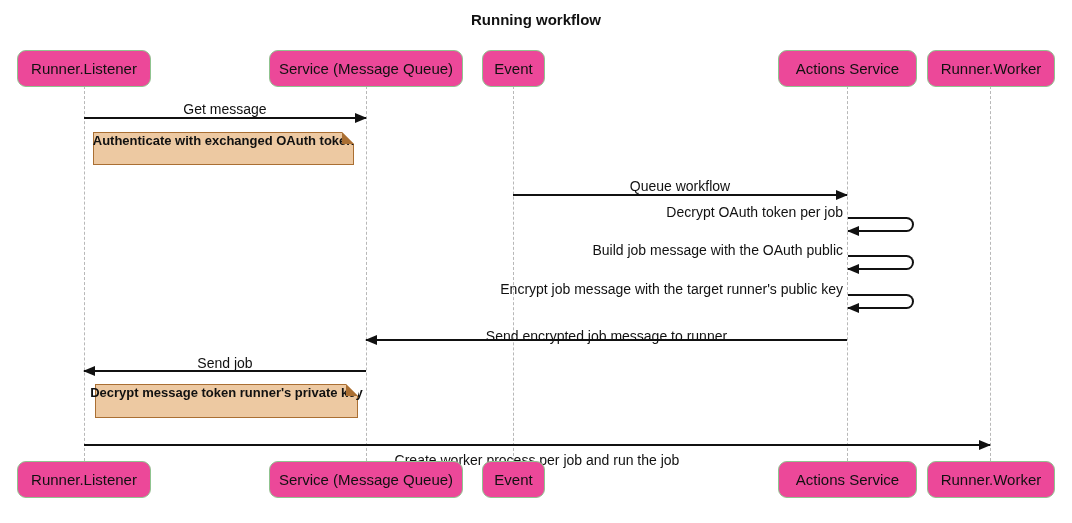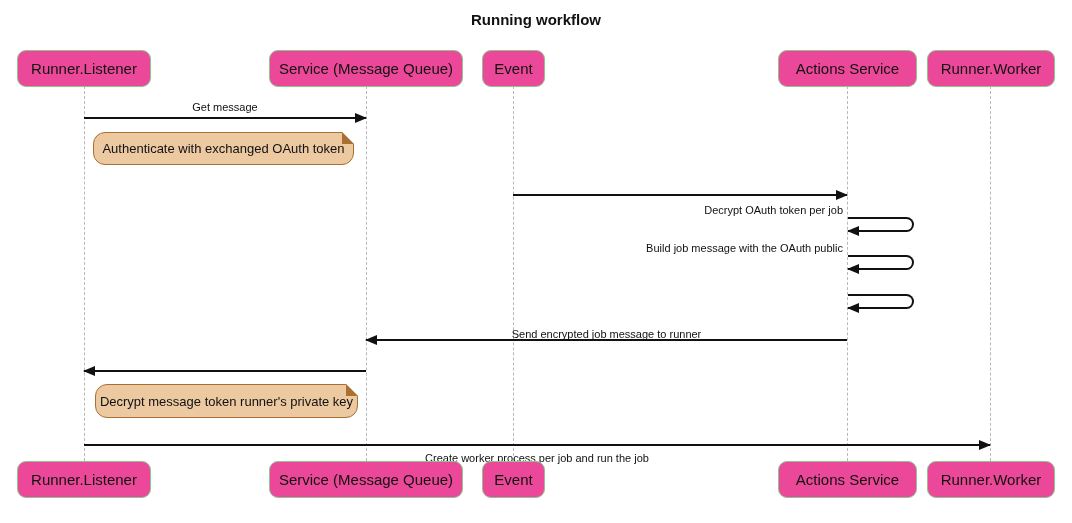"Get message" .mlabel { font-size: 11px -> 14px }
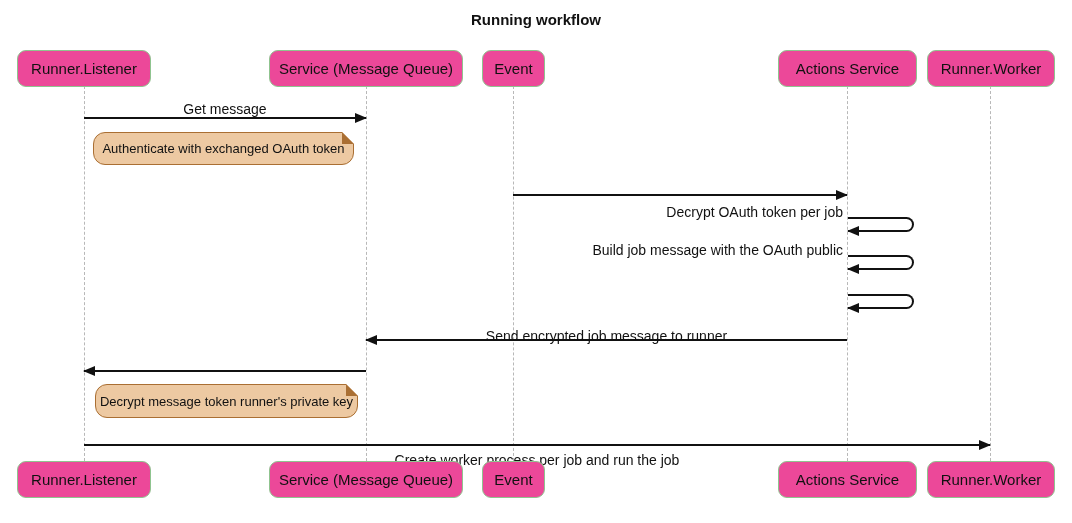"Authenticate with exchanged OAuth token" .note { align-items: center -> none; border-radius: 12px -> 0; font-weight: none -> bold }
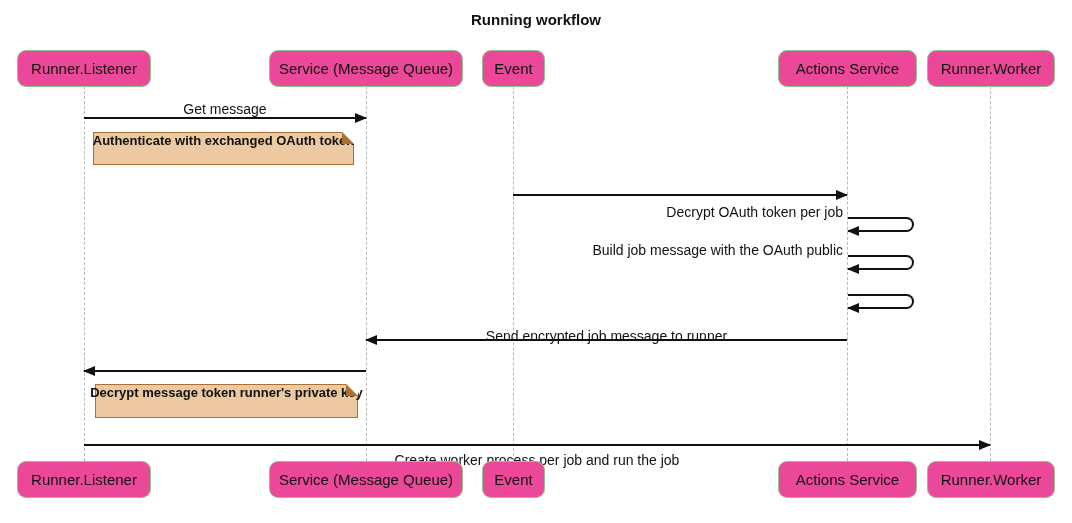"Queue workflow" div.mlabel { html: none -> <div>Queue workflow</div> }
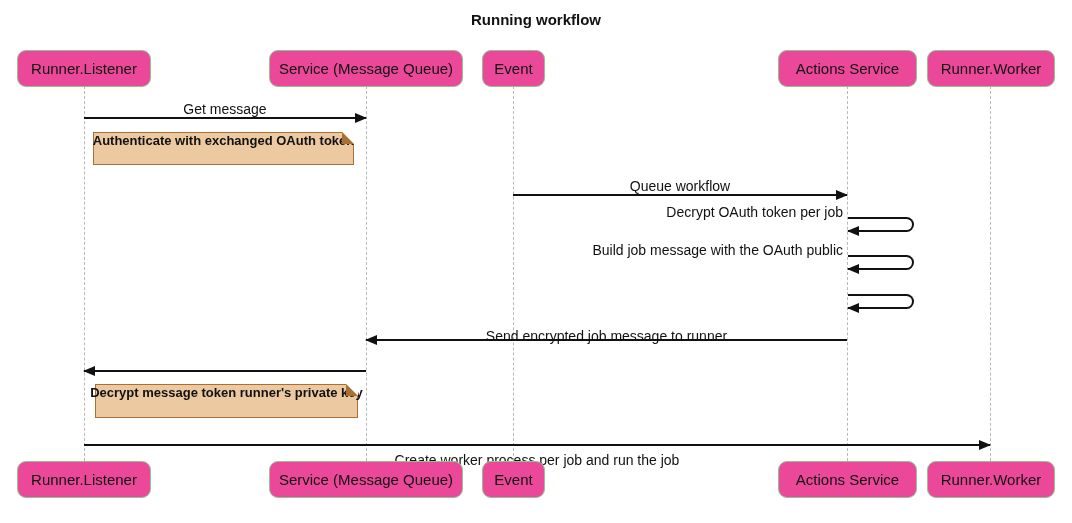"Encrypt job message with the" div.mlabel { html: none -> <div>Encrypt job message with the target runner's public key</div> }
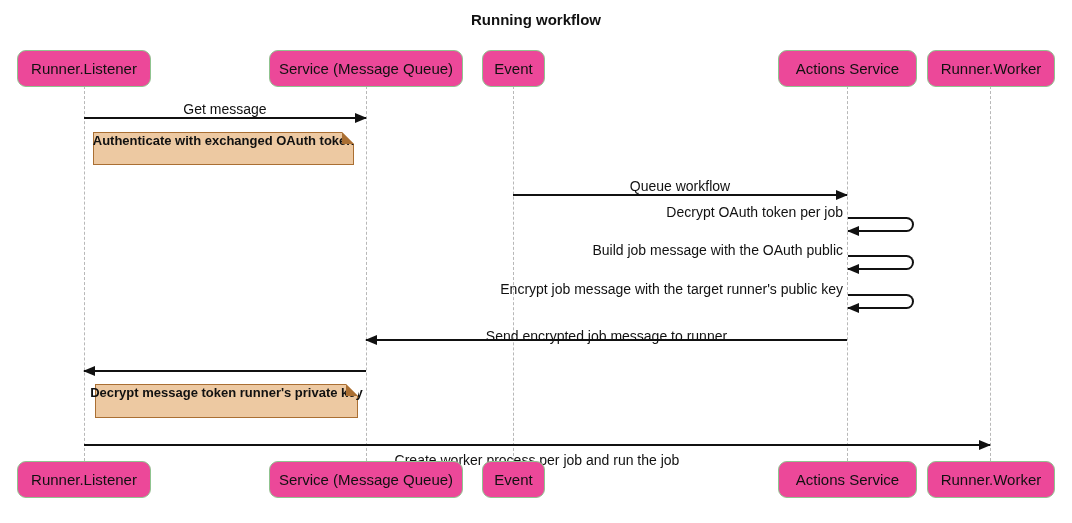"Send job" div.mlabel { html: none -> <div>Send job</div> }
